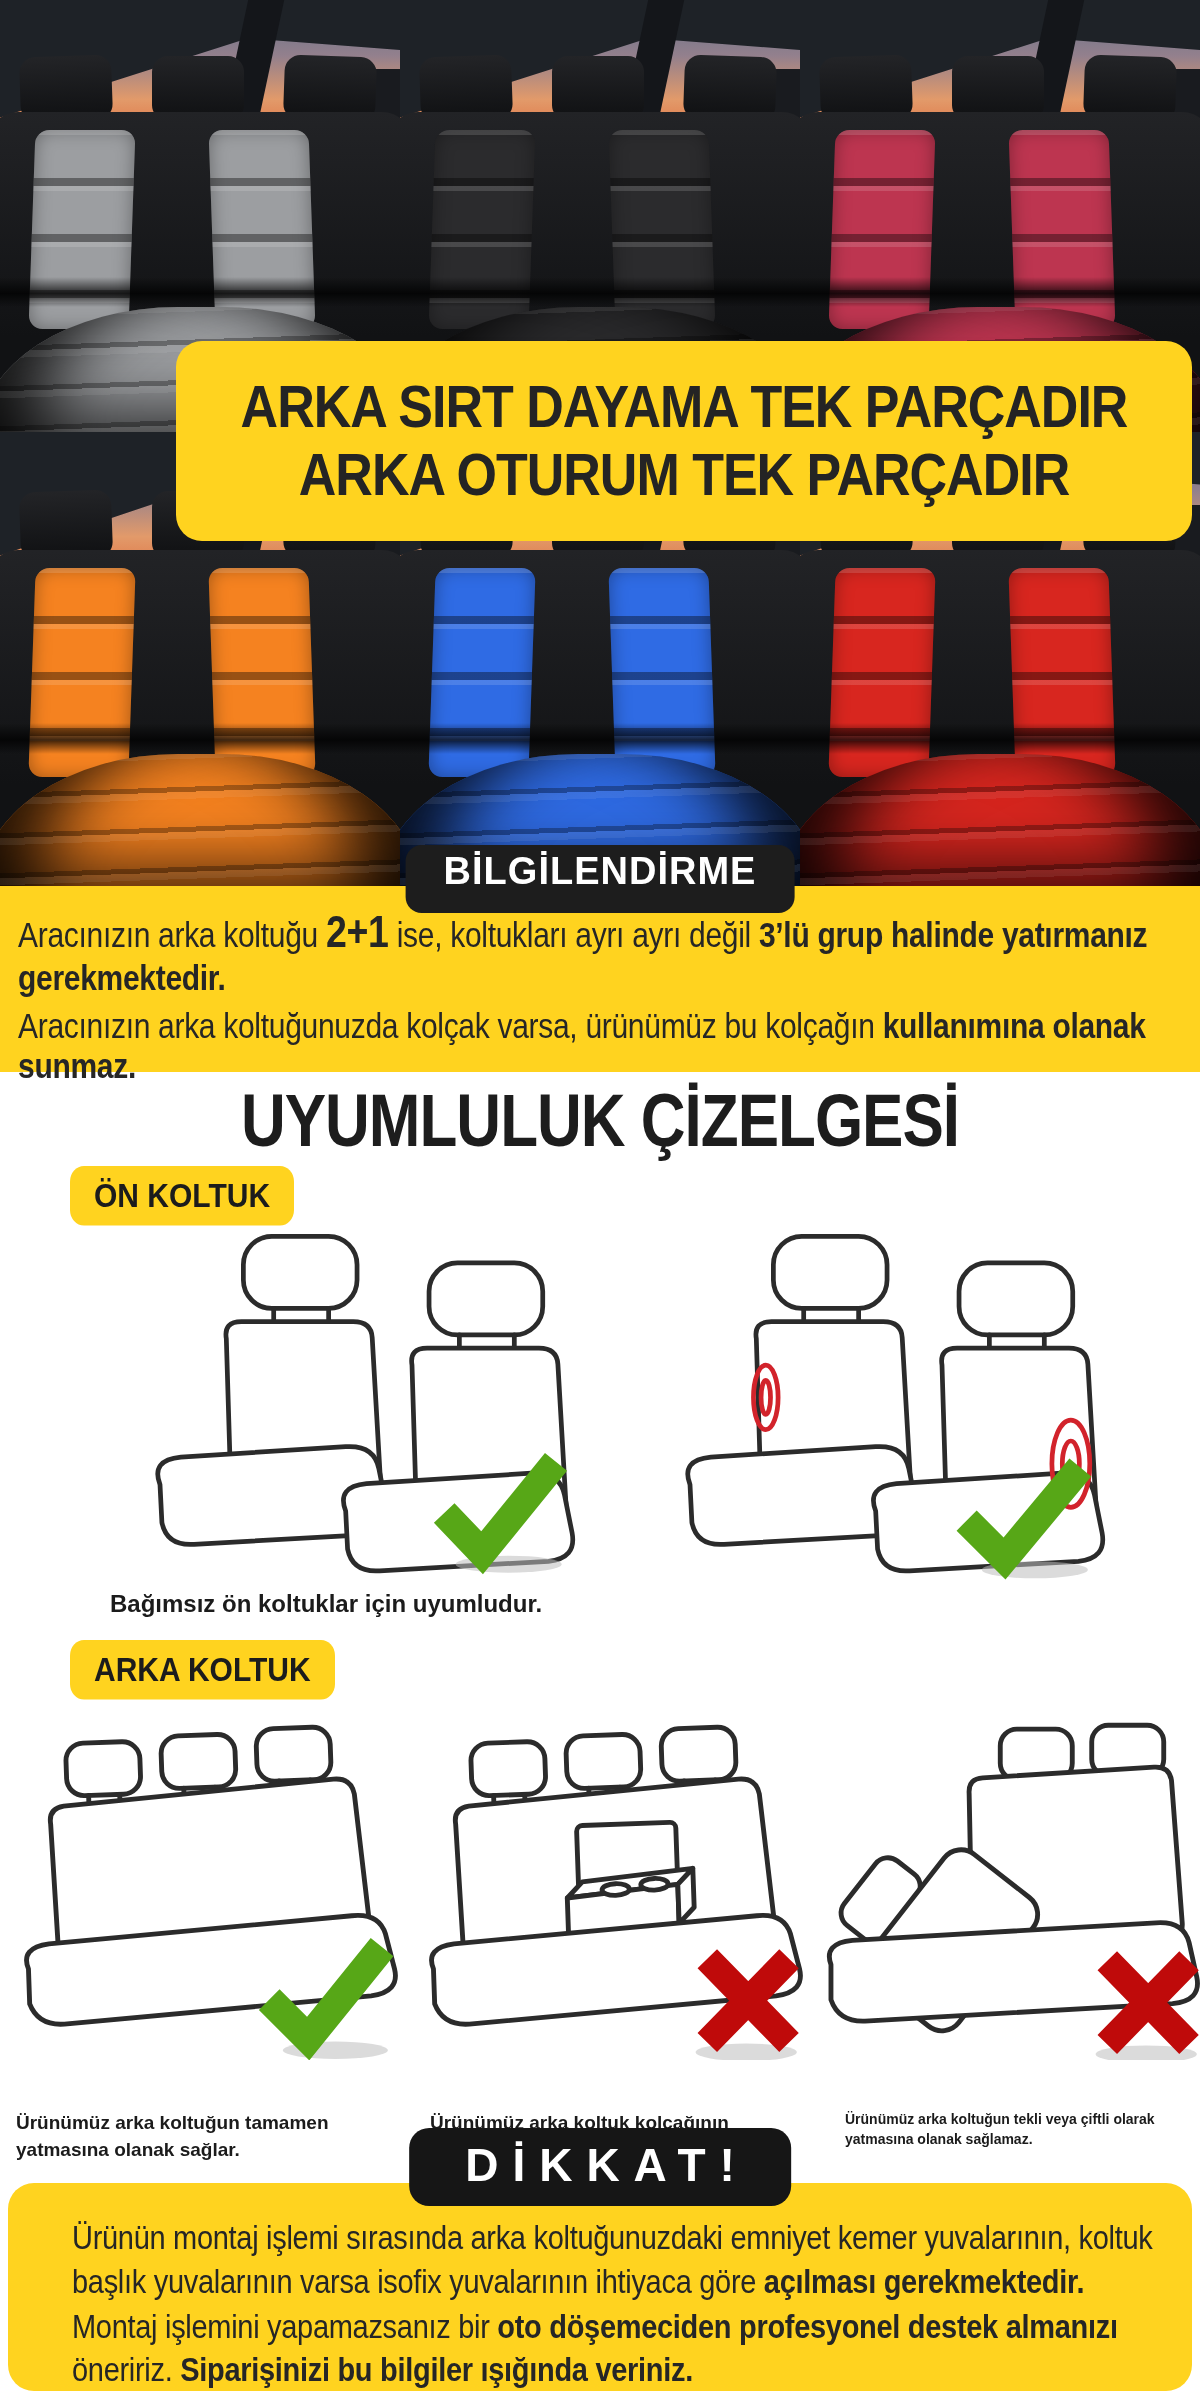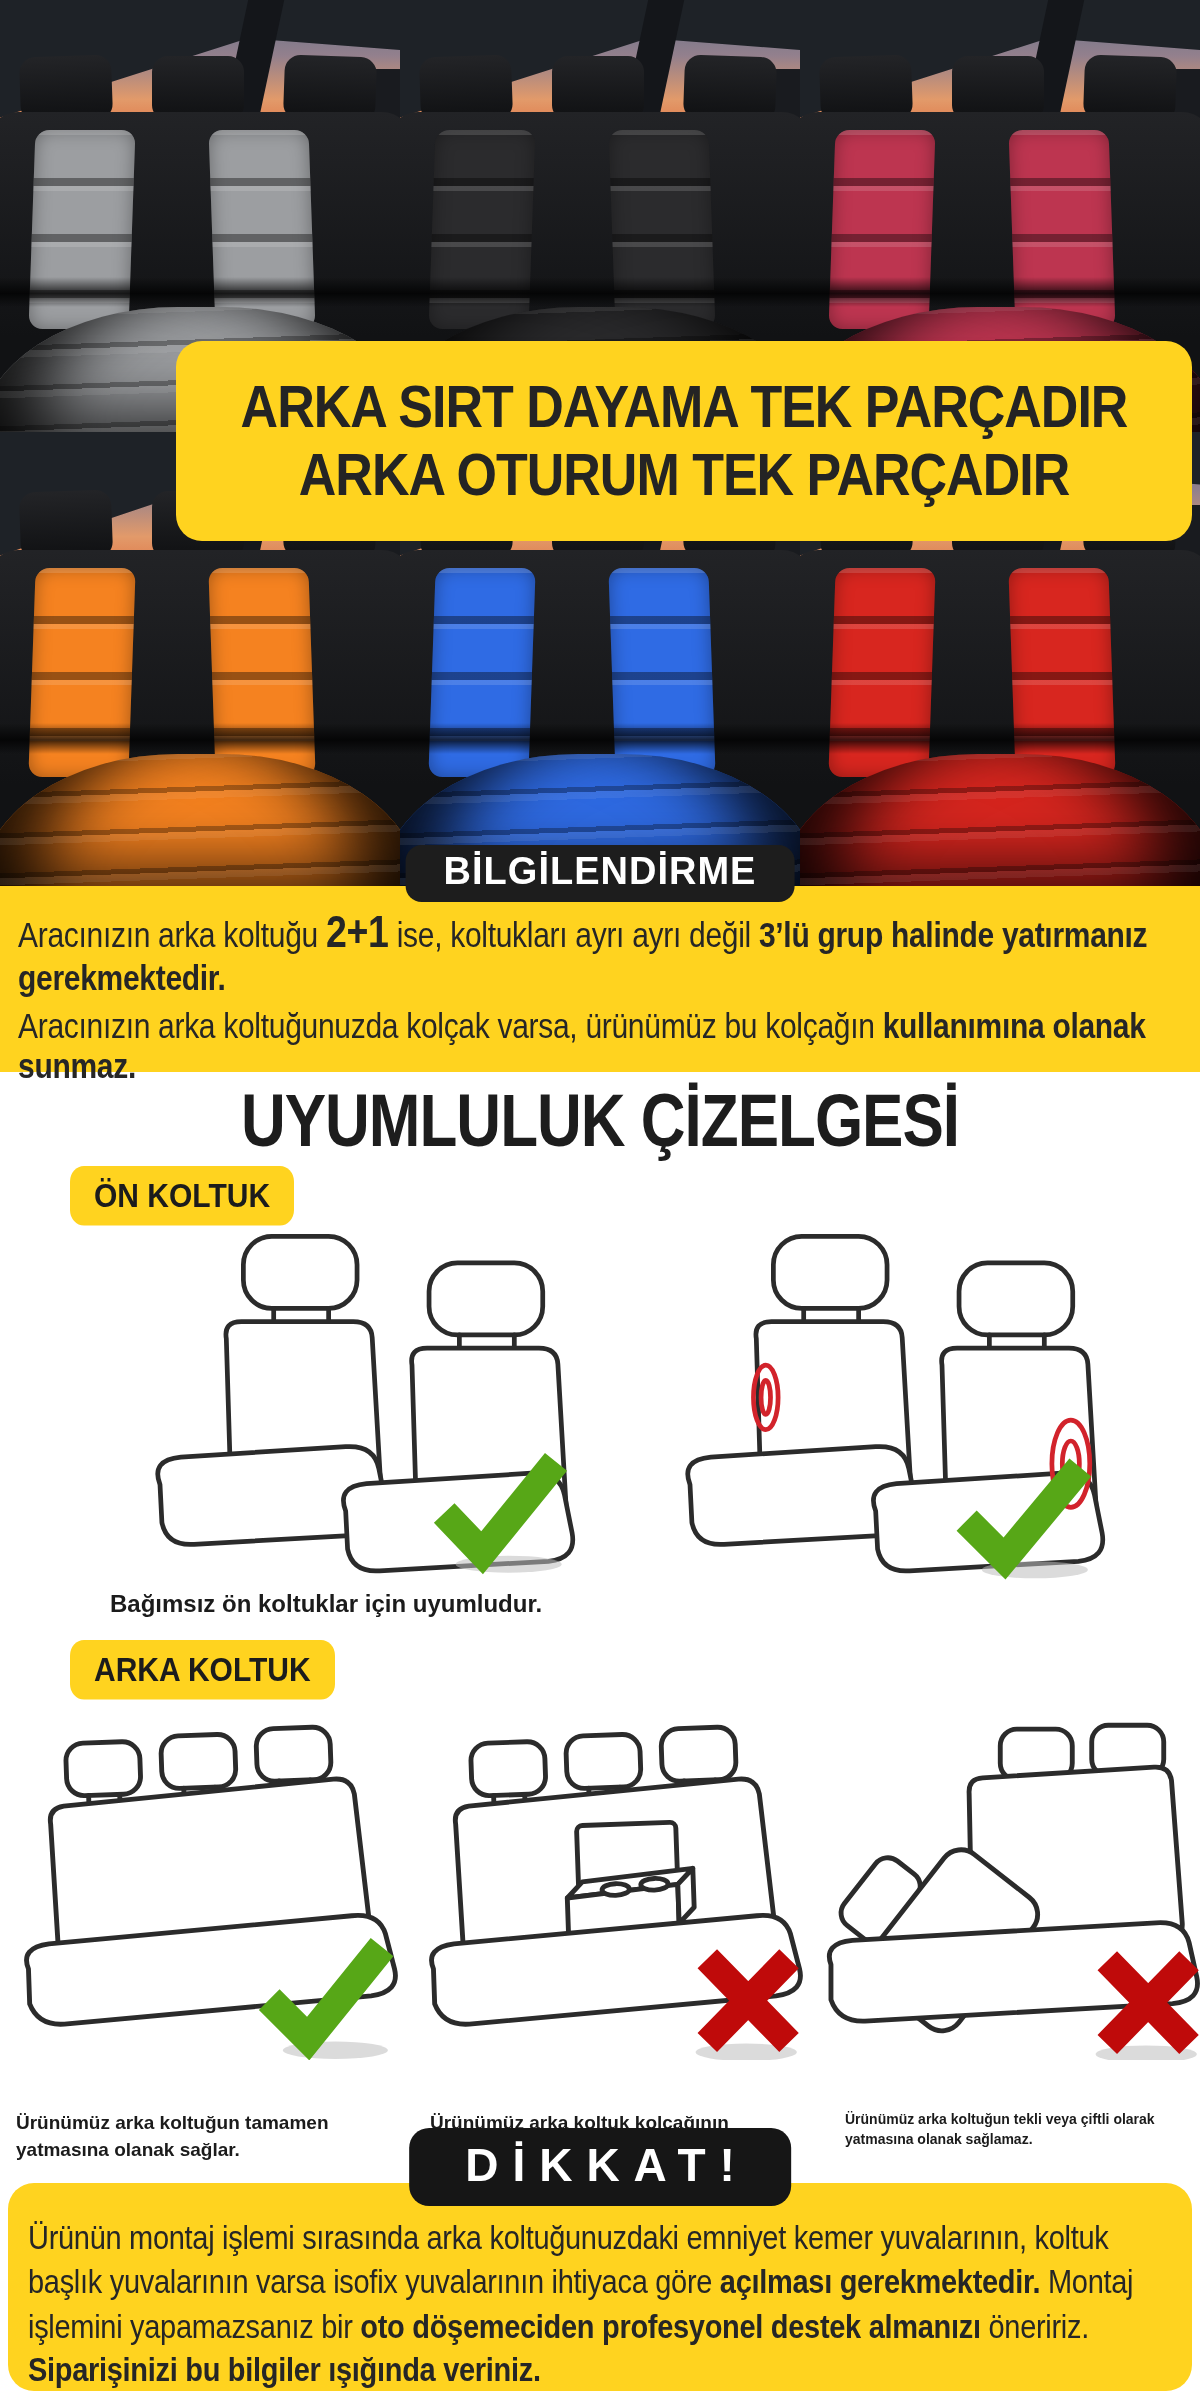"BİLGİLENDİRME" .info-badge { padding: 5px 38px 9px -> 5px 38px 20px }
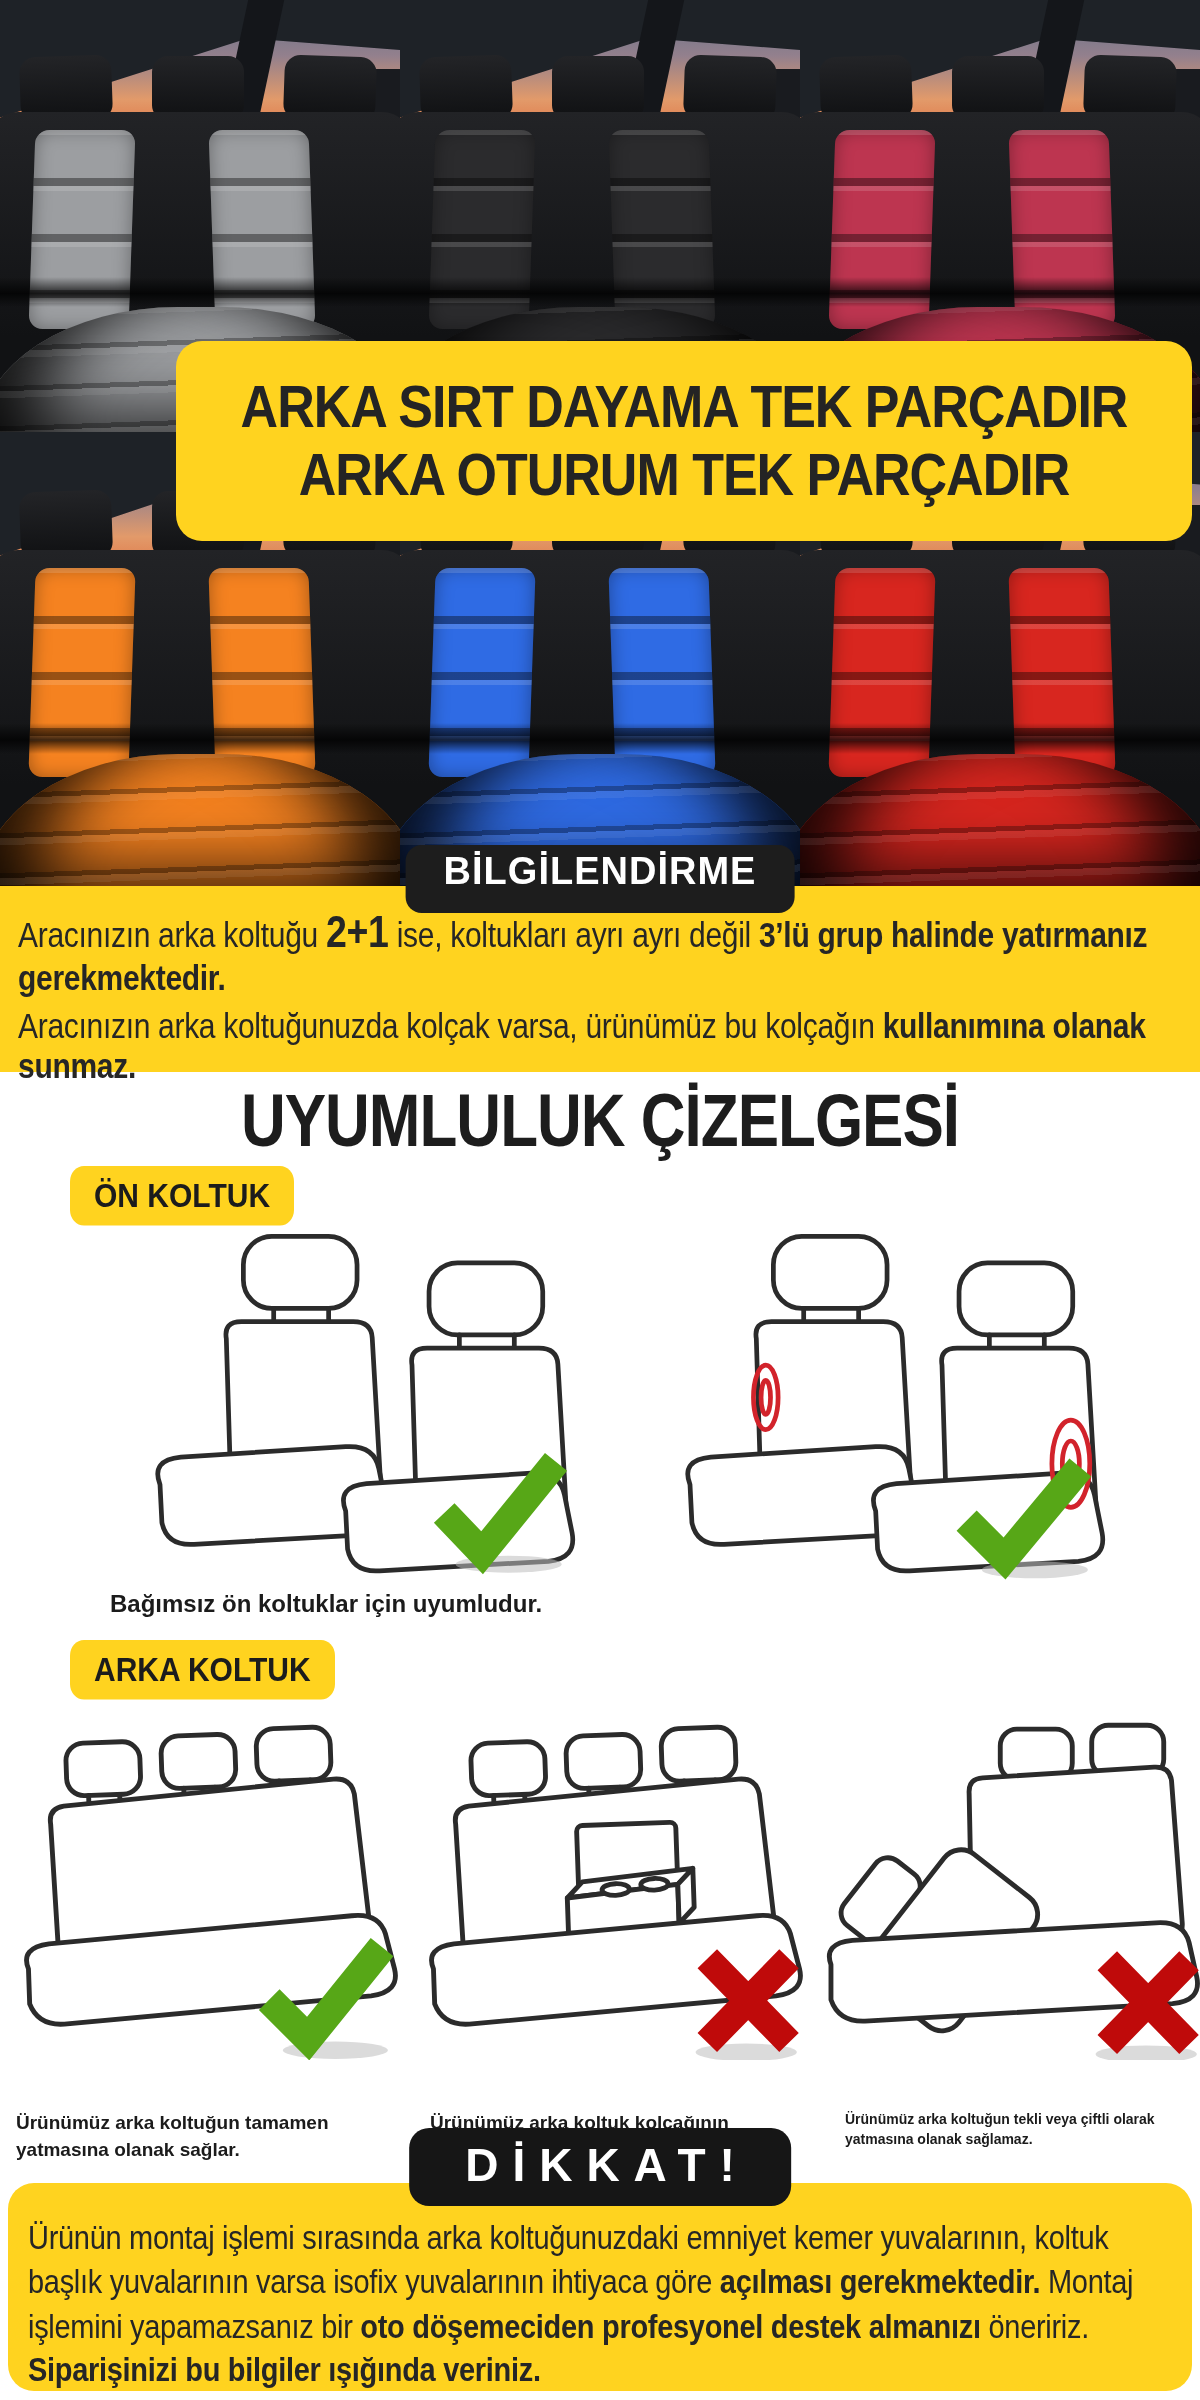"Ürünün montaj işlemi sırasında arka" .bottom-panel { padding-left: none -> 44px }
